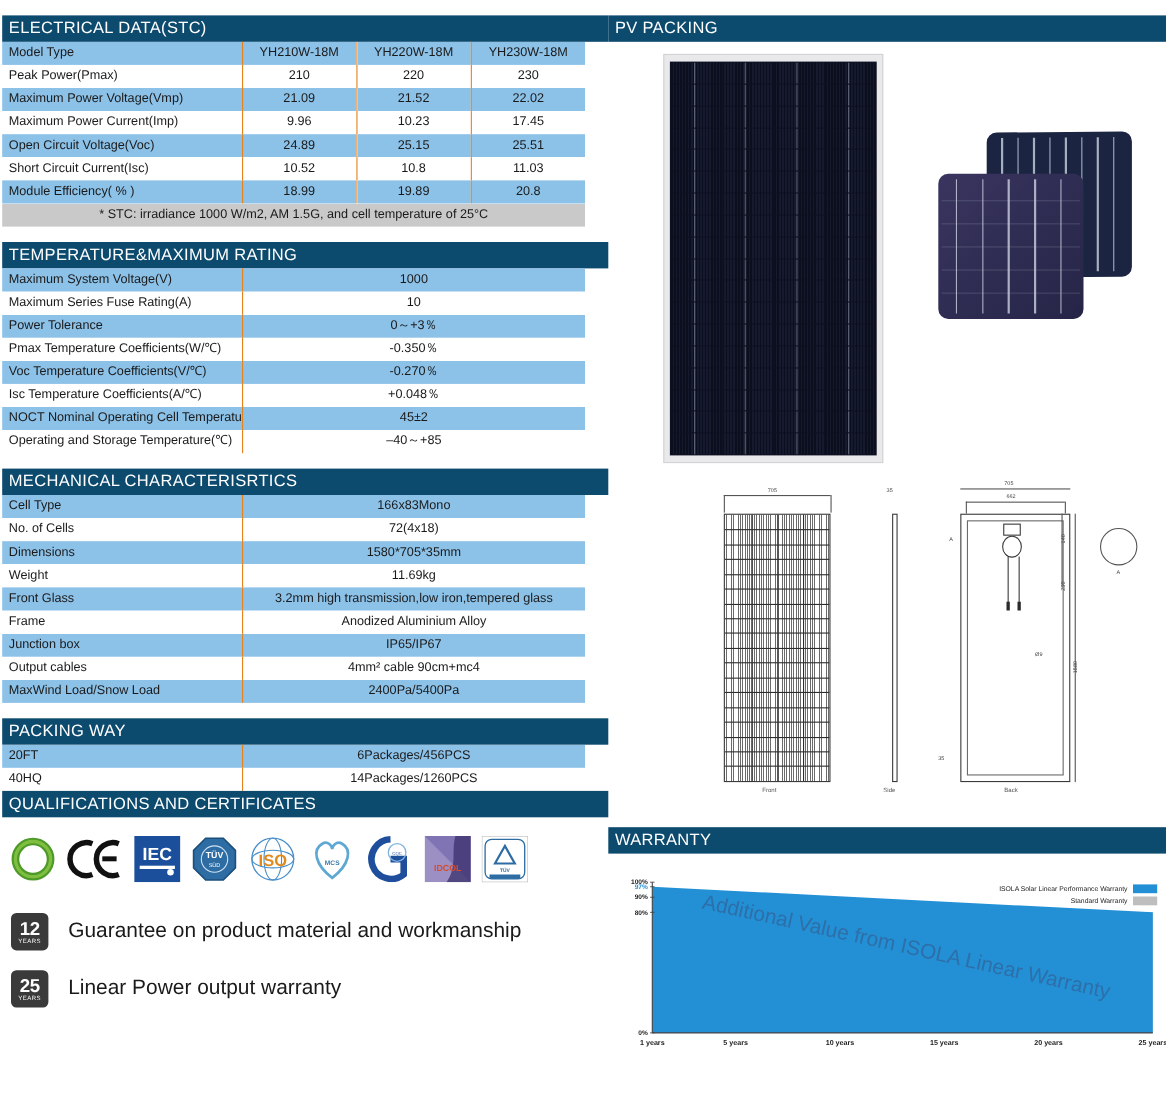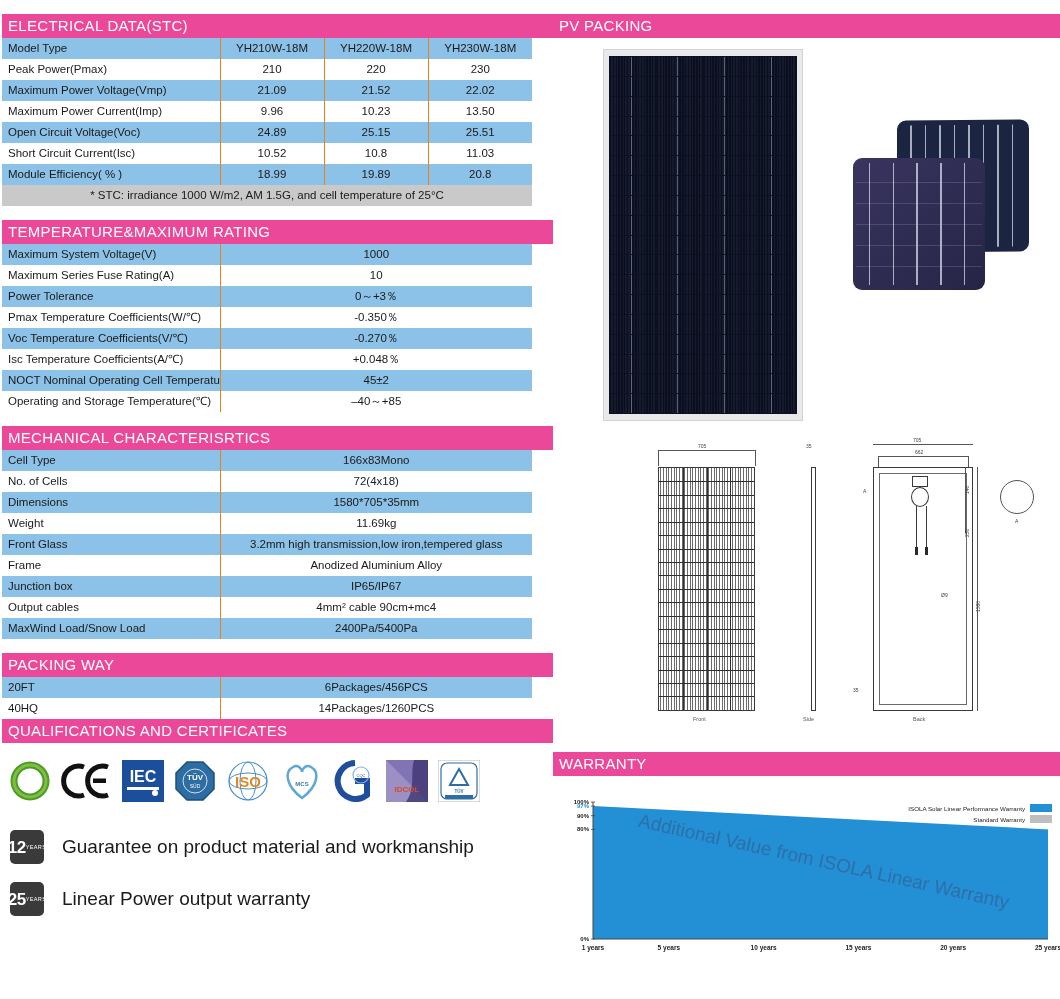"ELECTRICAL DATA(STC)" .sec-head { background: #ec4899 -> #0c4a6e }
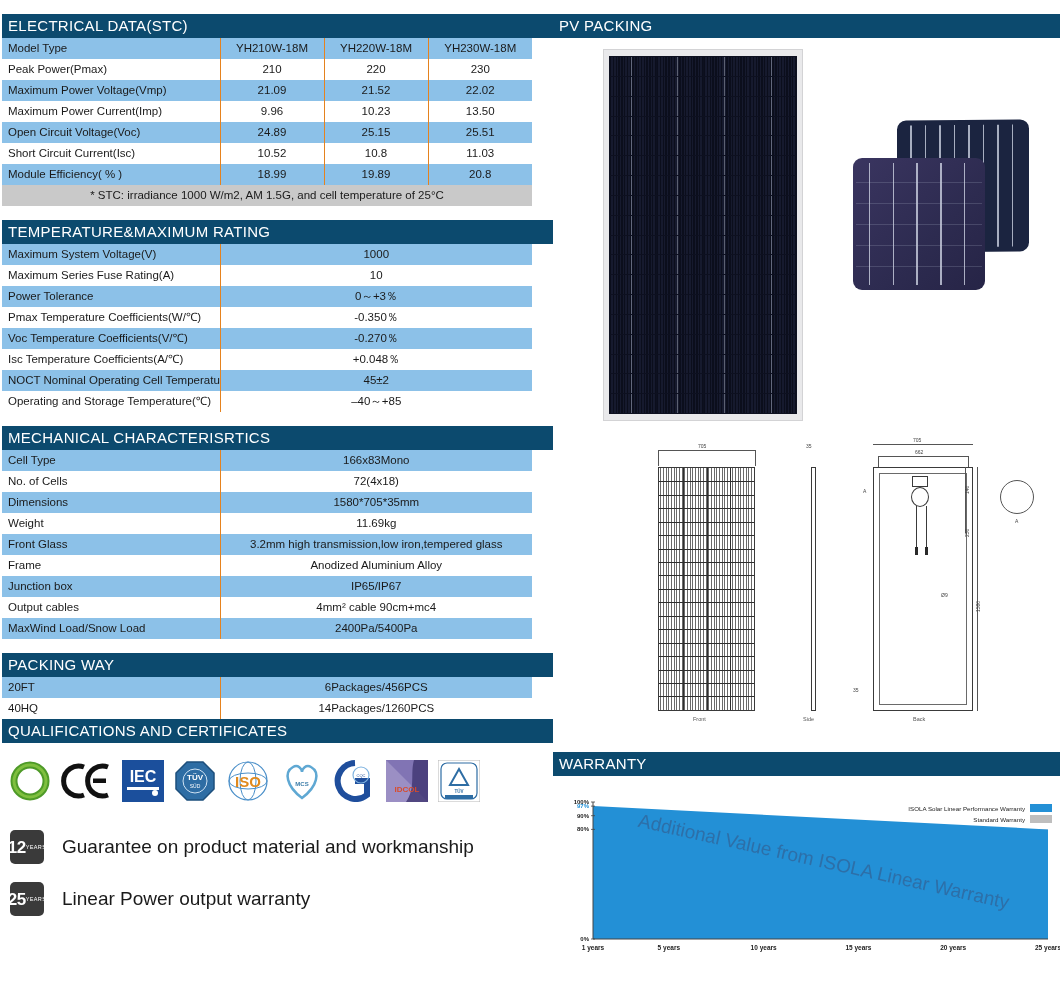"13.50" td.val { text: 13.50 -> 17.45 }
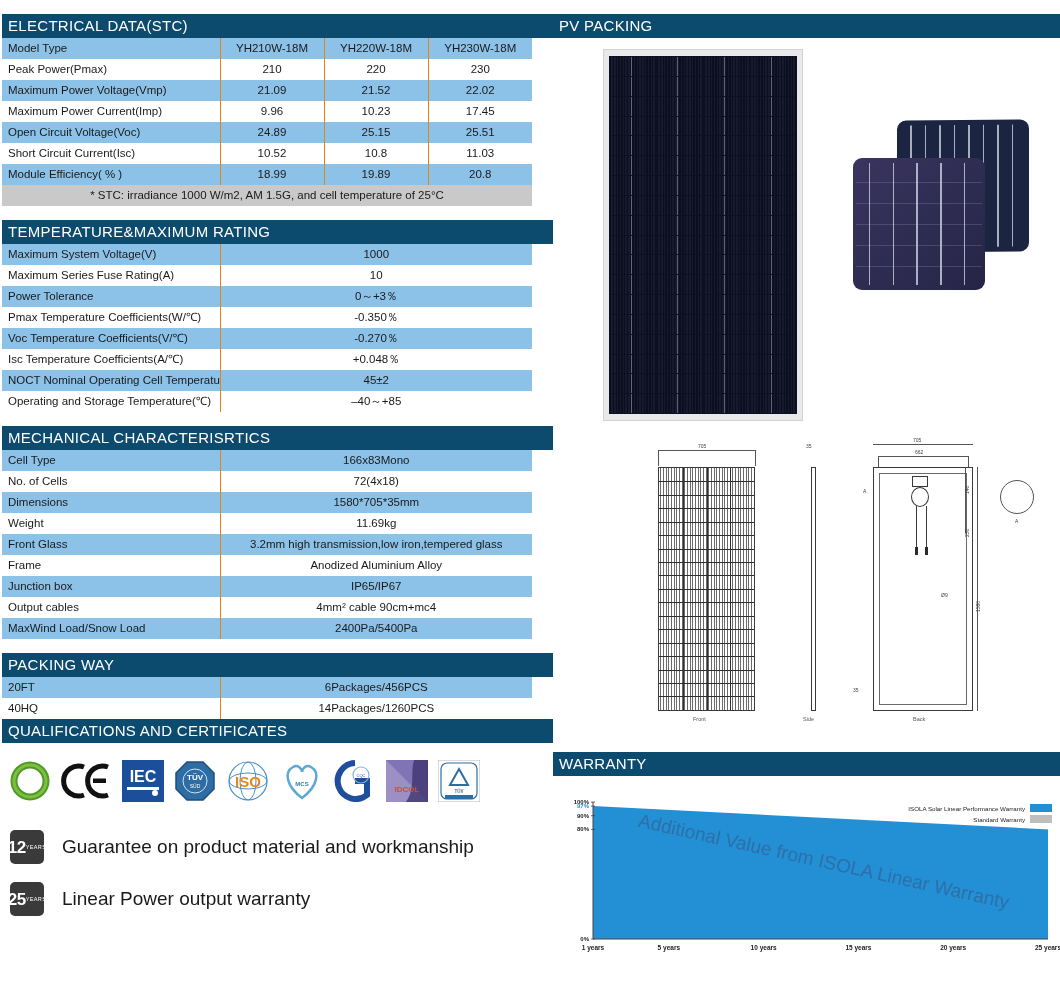"12" .badge { flex-direction: row -> column }
